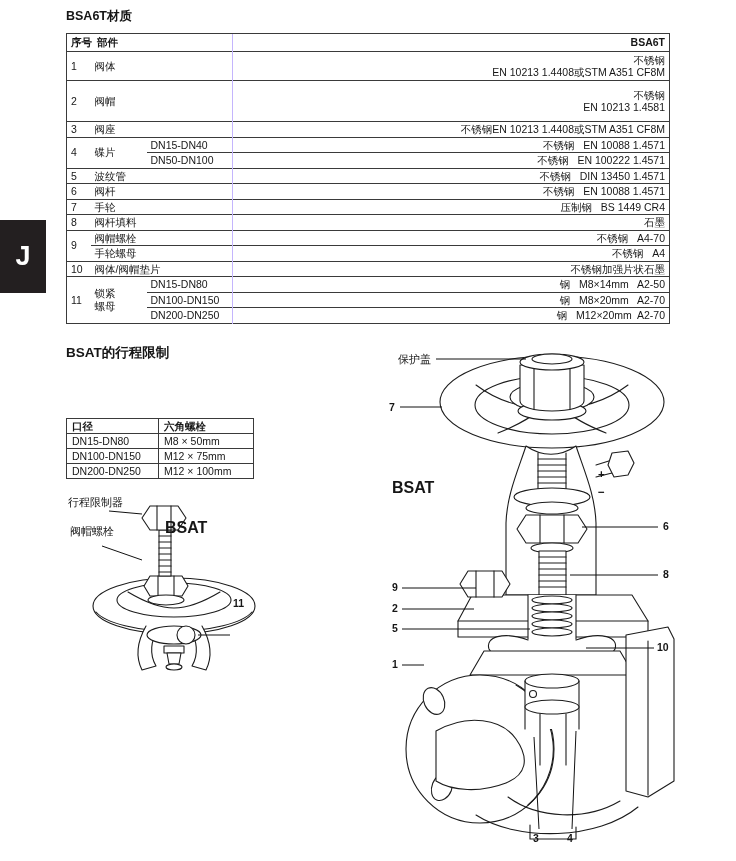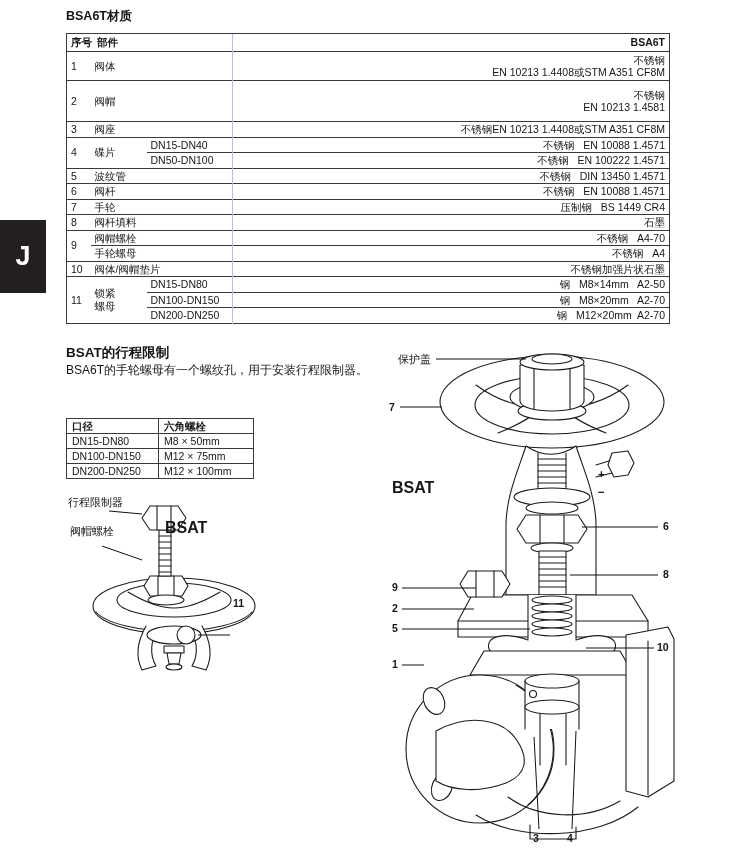"BSA6T的手轮螺母有一个螺纹孔，用于安装行程限制器。" div.abs { html: <div>BSA6T的手轮螺母有一个螺纹孔，用于安装行程限制器。</div> -> none }
